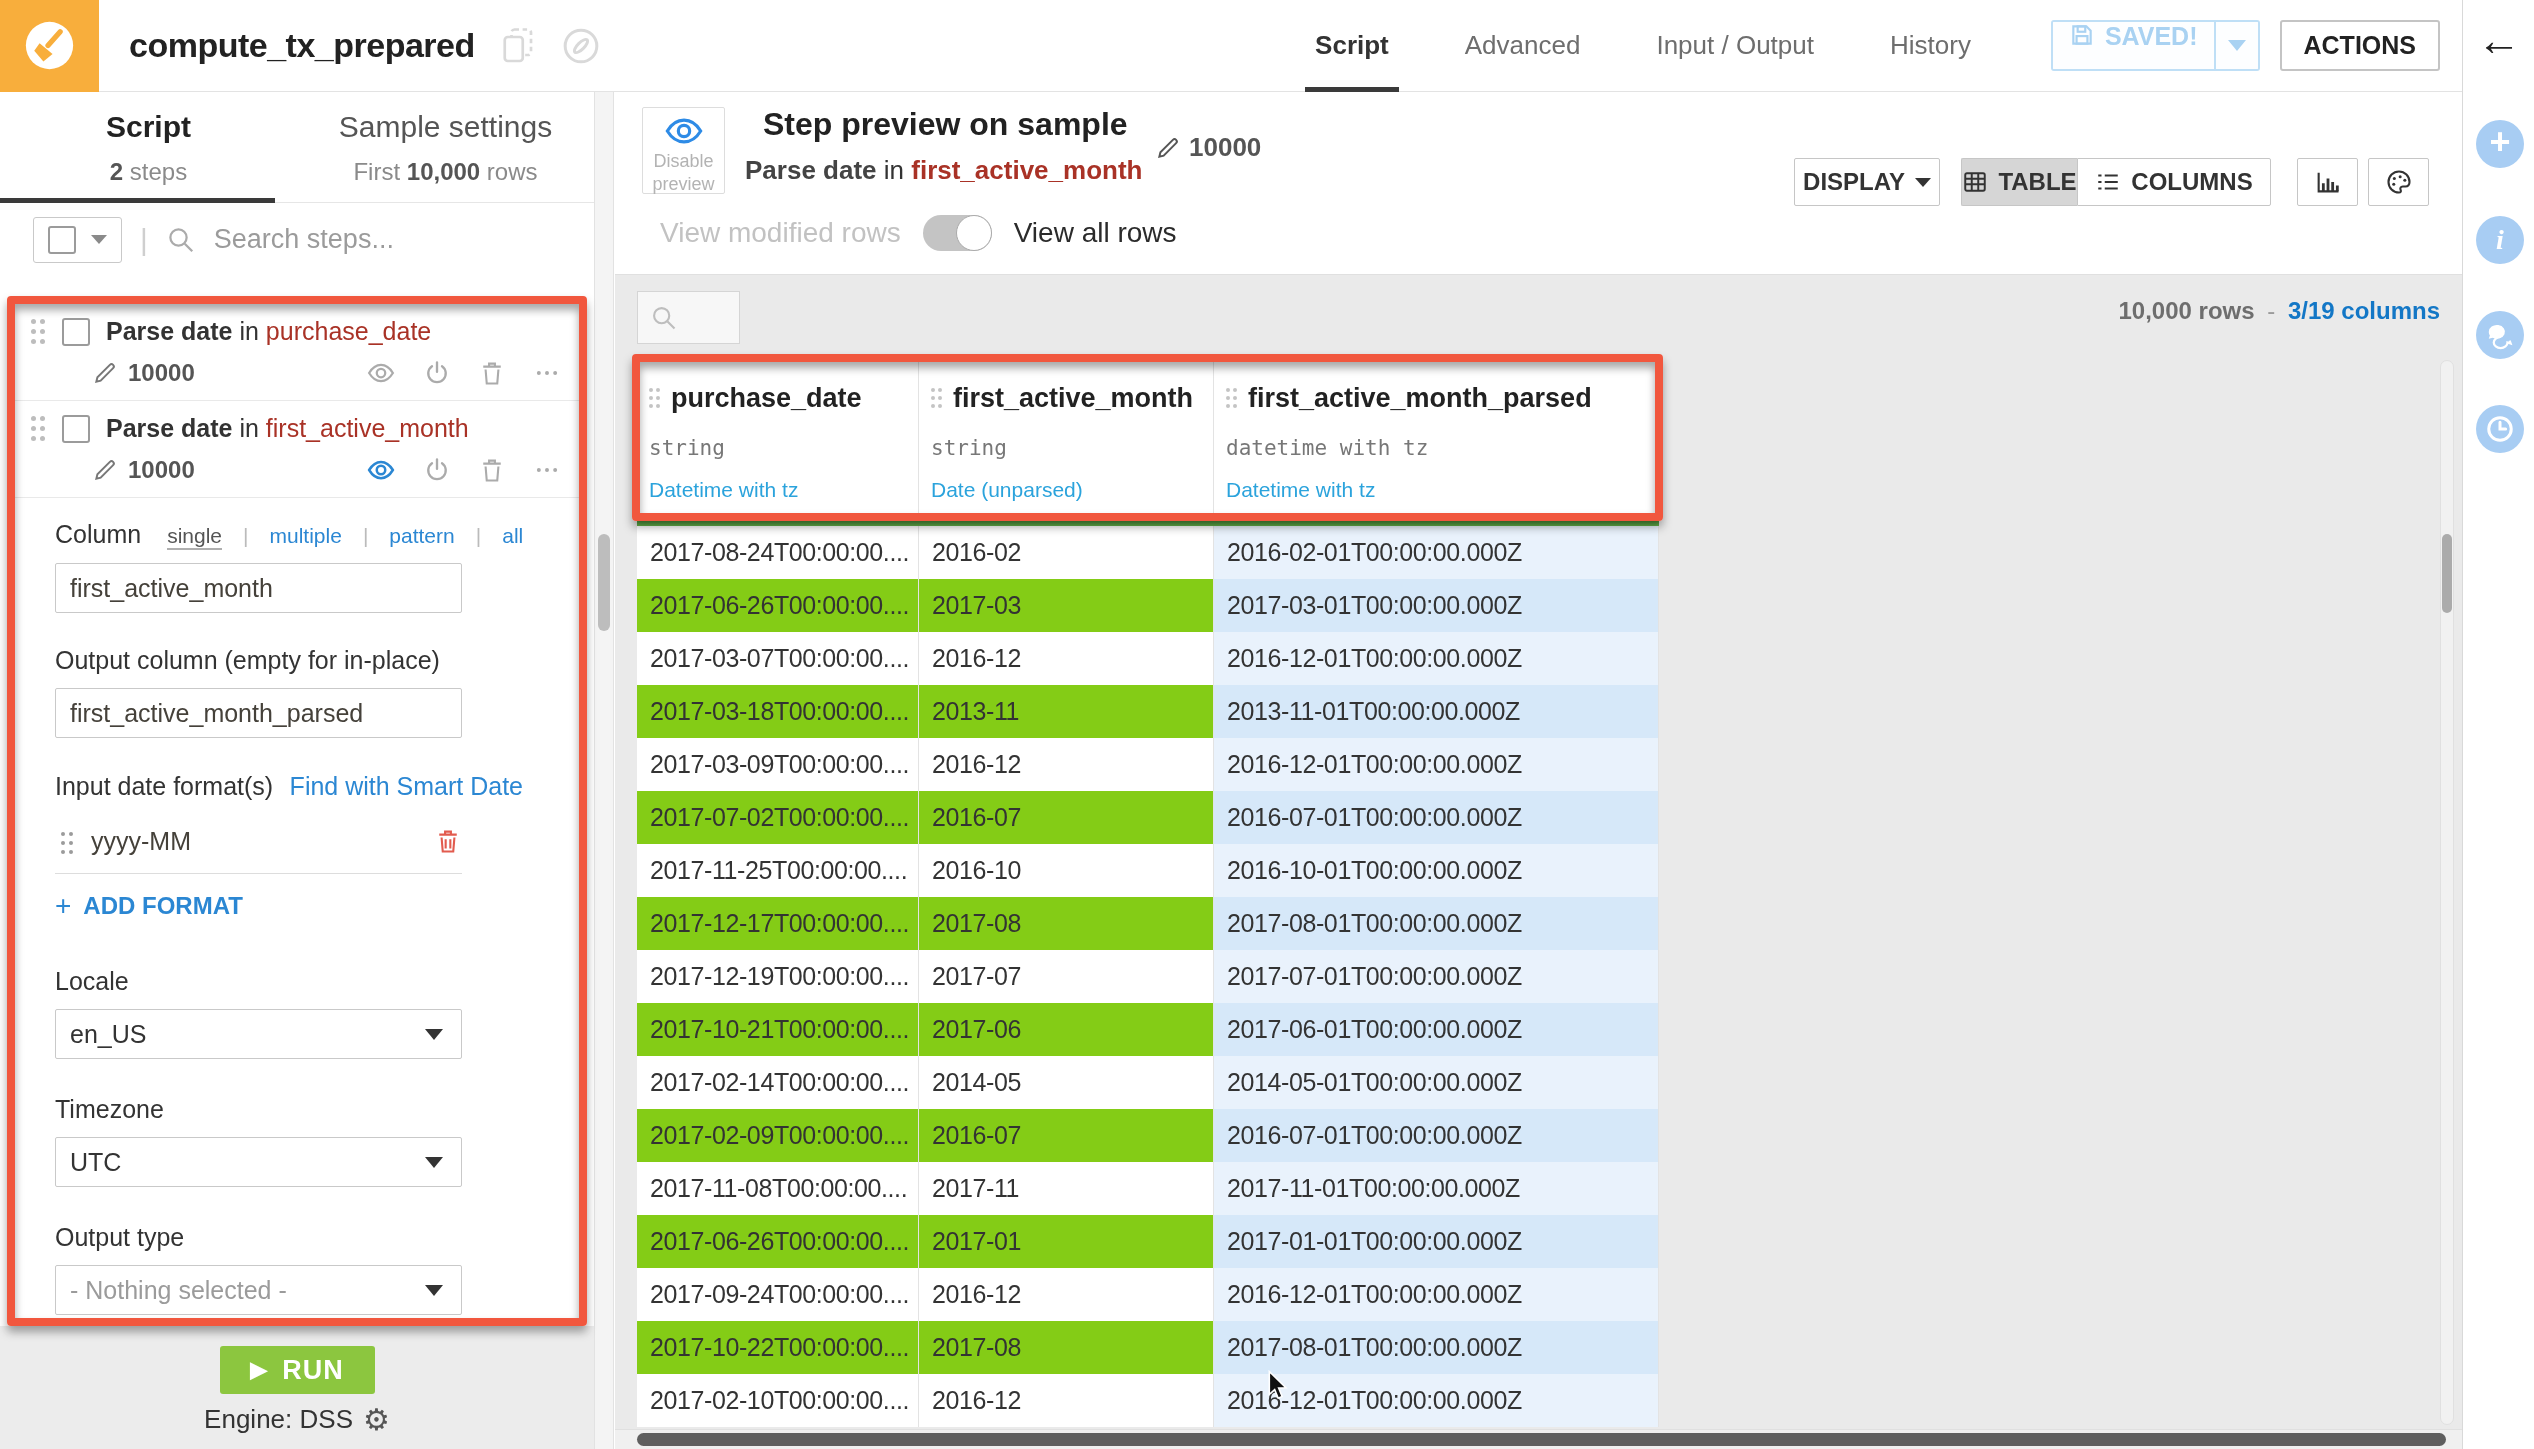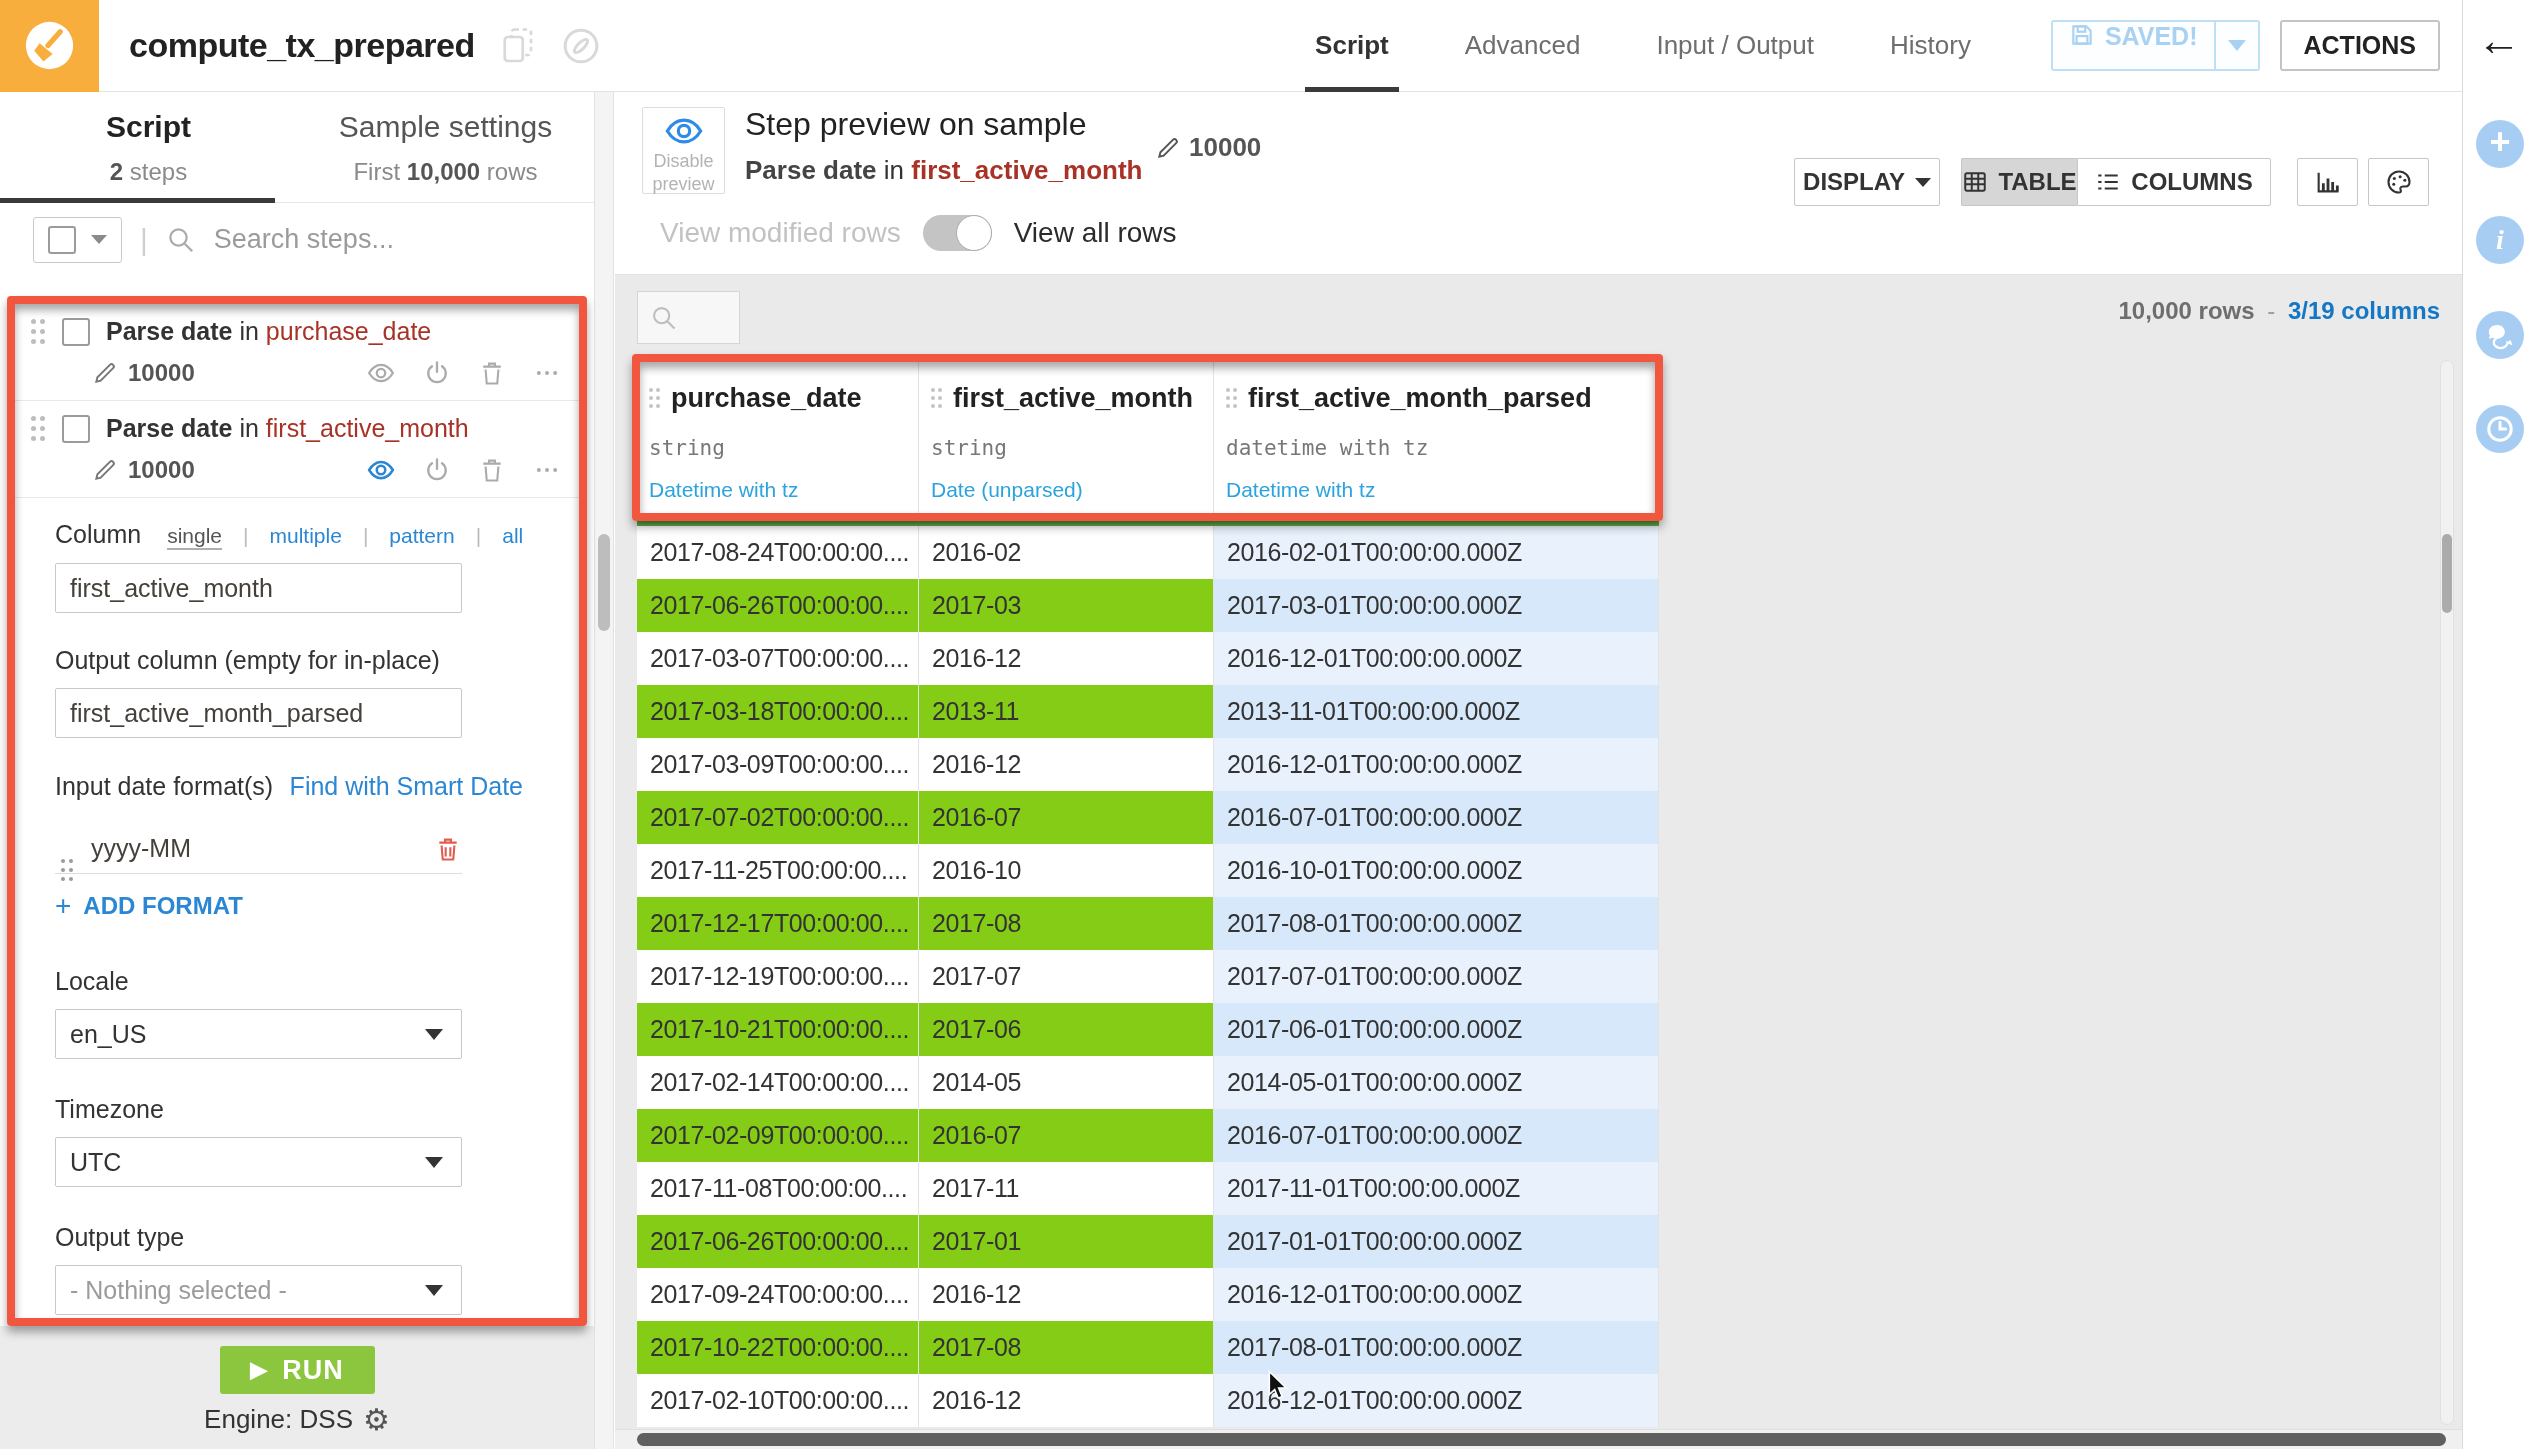"Step preview on sample" .ph-title { font-weight: 400 -> 700; left: 130px -> 148px }
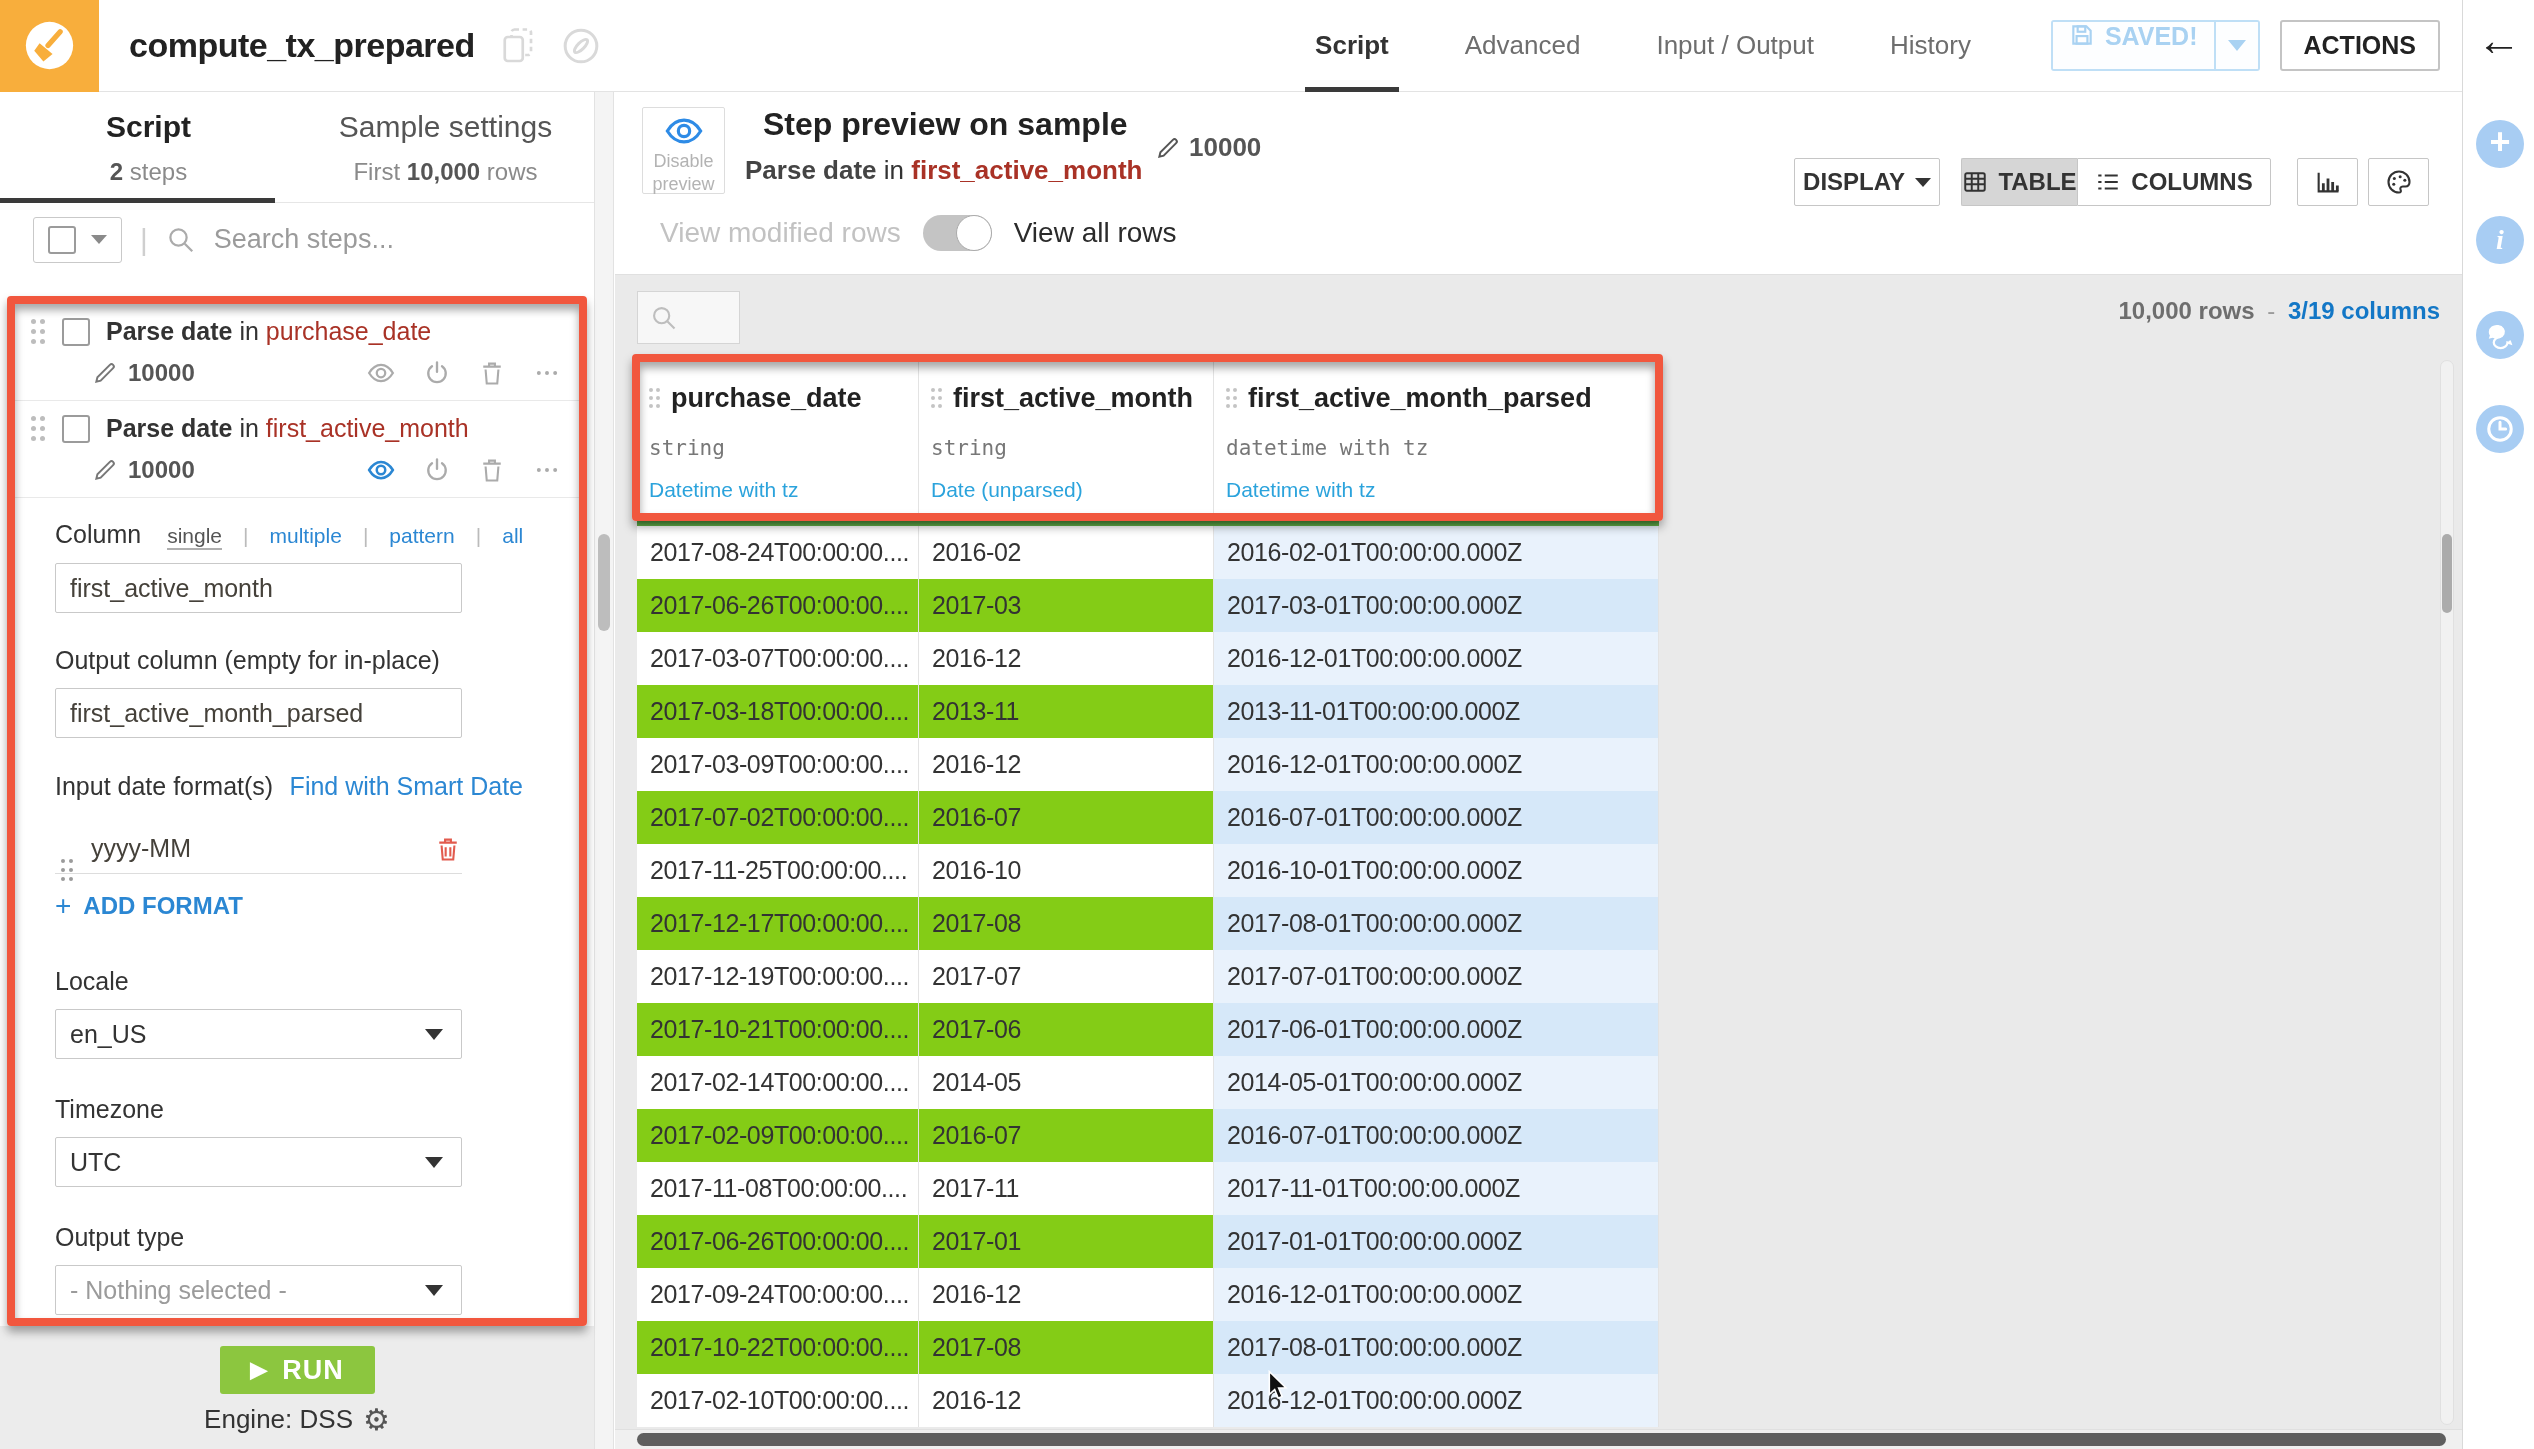"yyyy-MM" .fmt-row { align-items: flex-end -> center }
